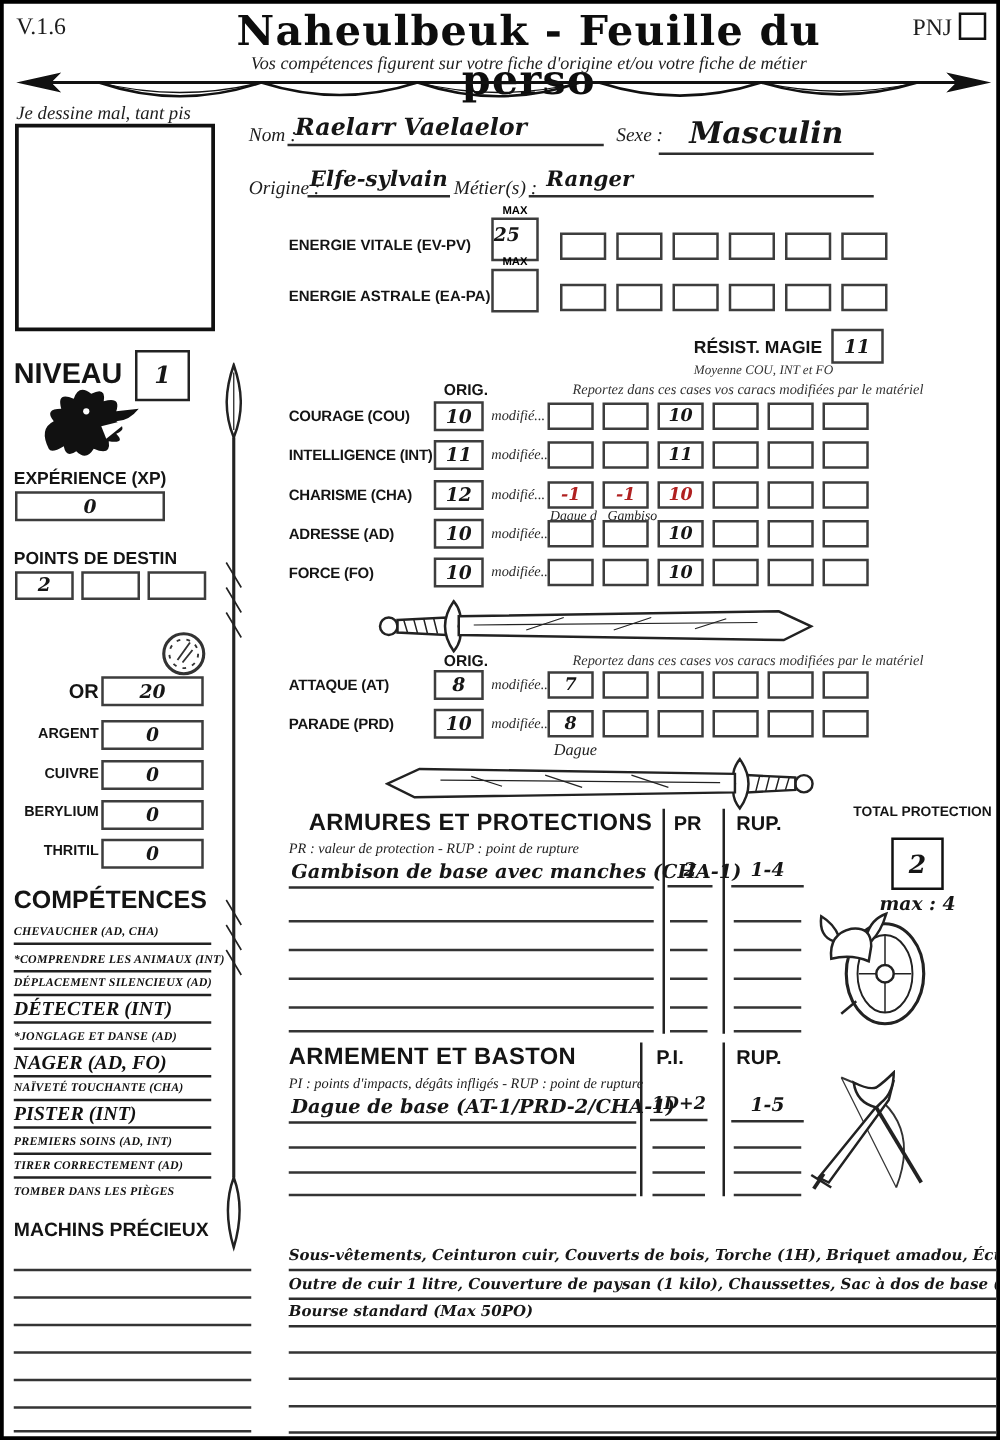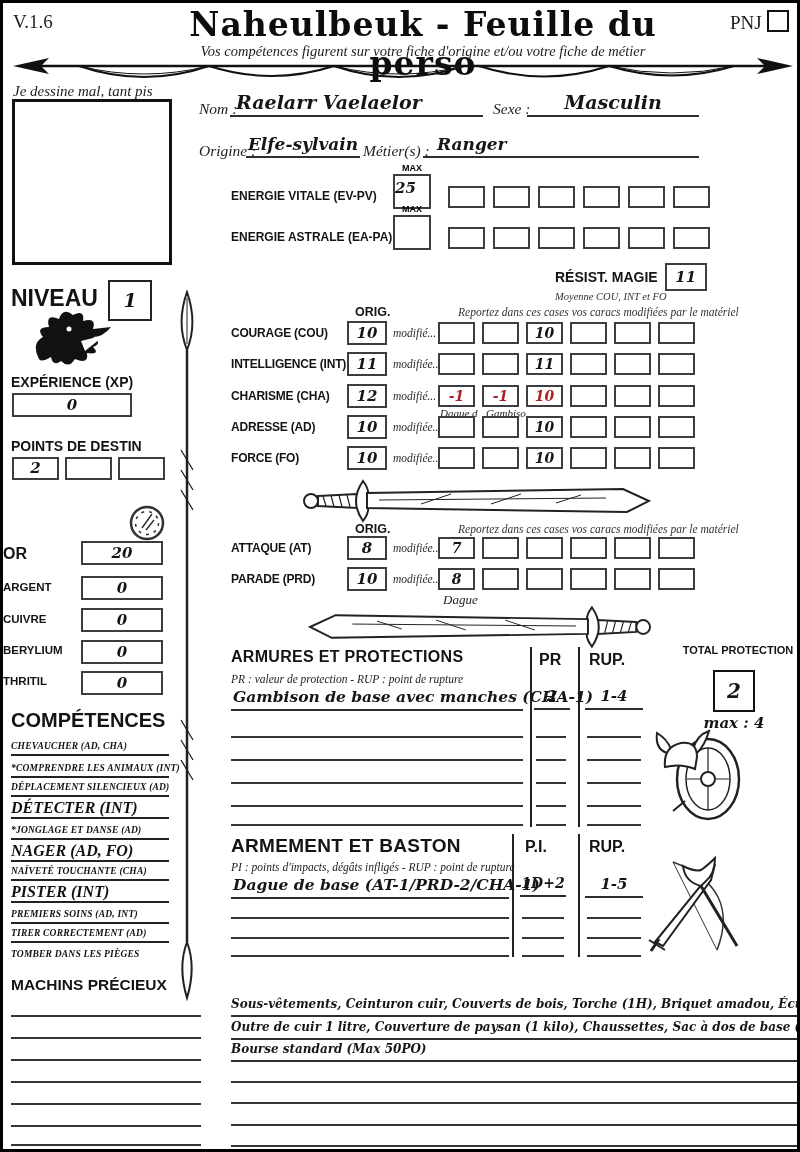"Masculin" span.fl { font-size: 19px -> 24px }
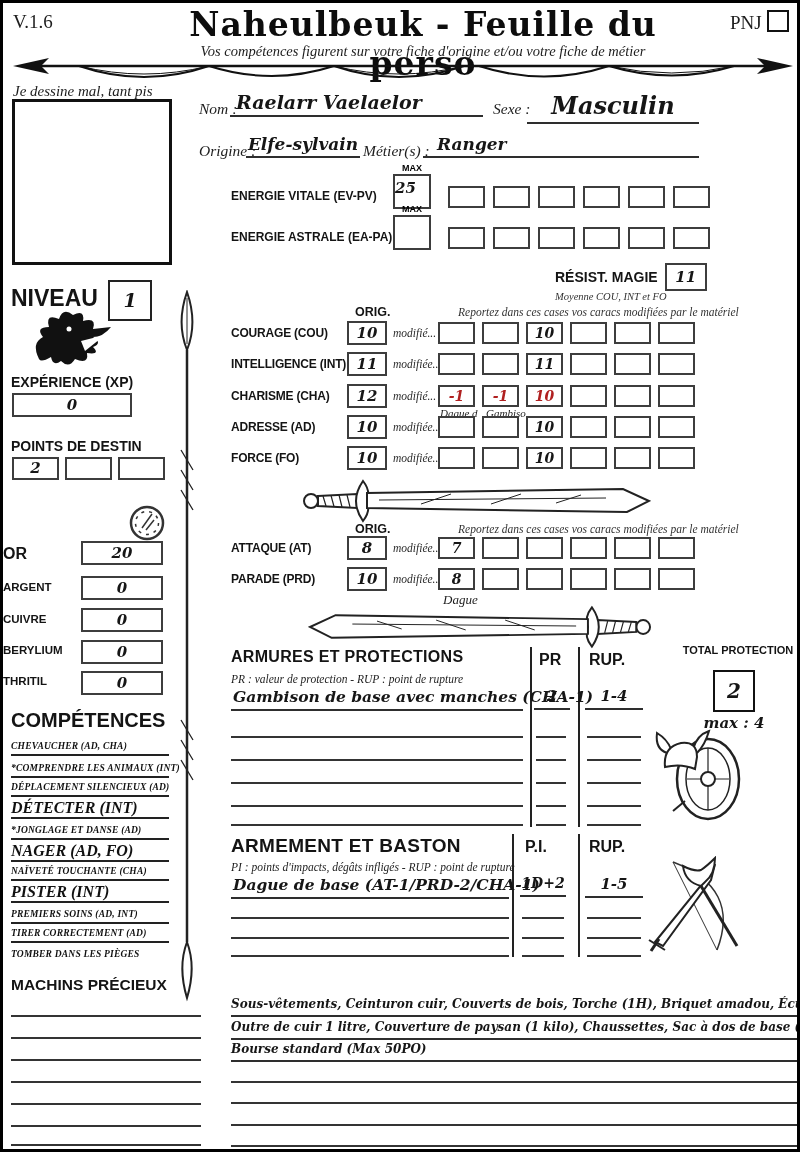"OR" .curlab { text-align: left -> right }
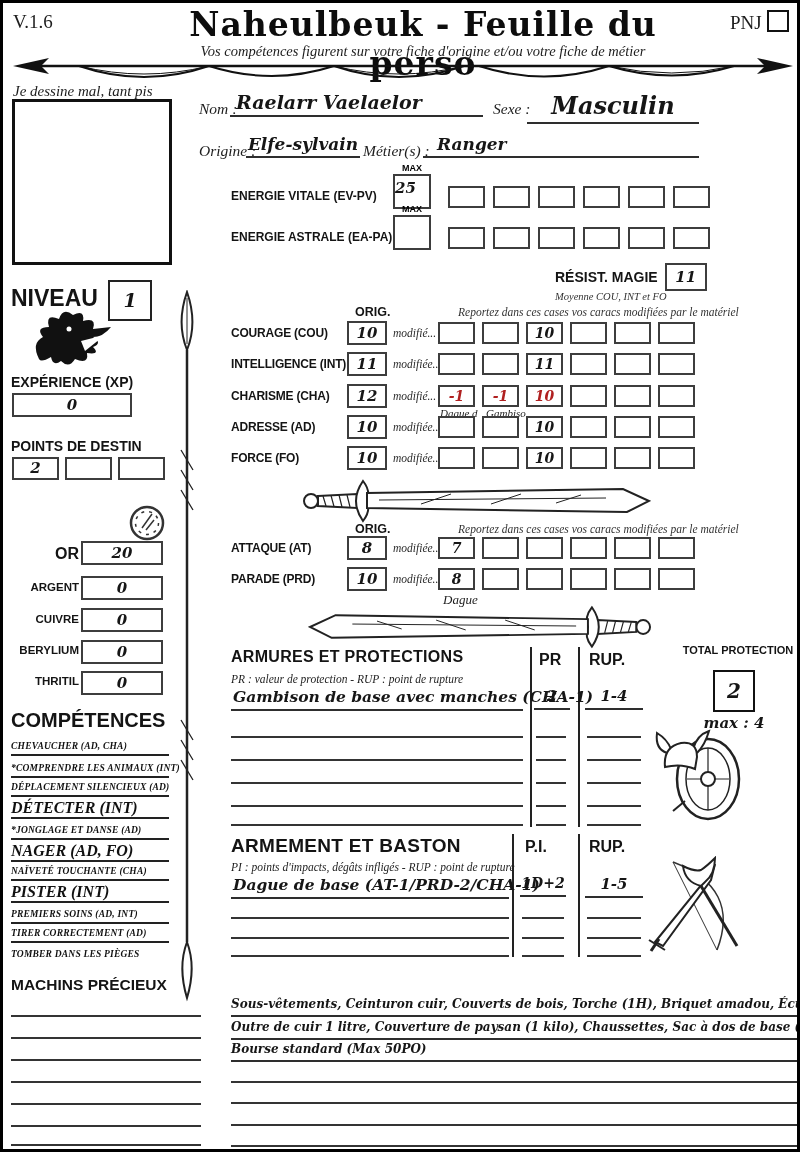"ARMURES ET PROTECTIONS" span.abs { font-size: 16px -> 19px; left: 228px -> 244px }
